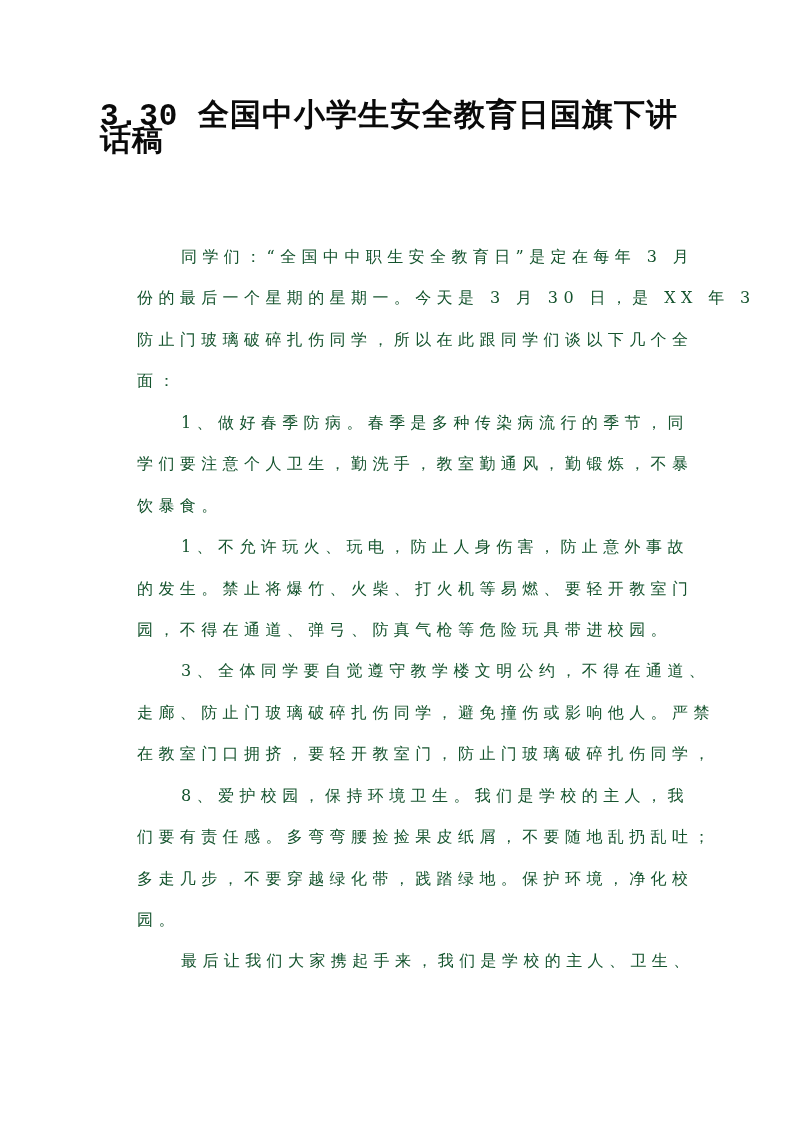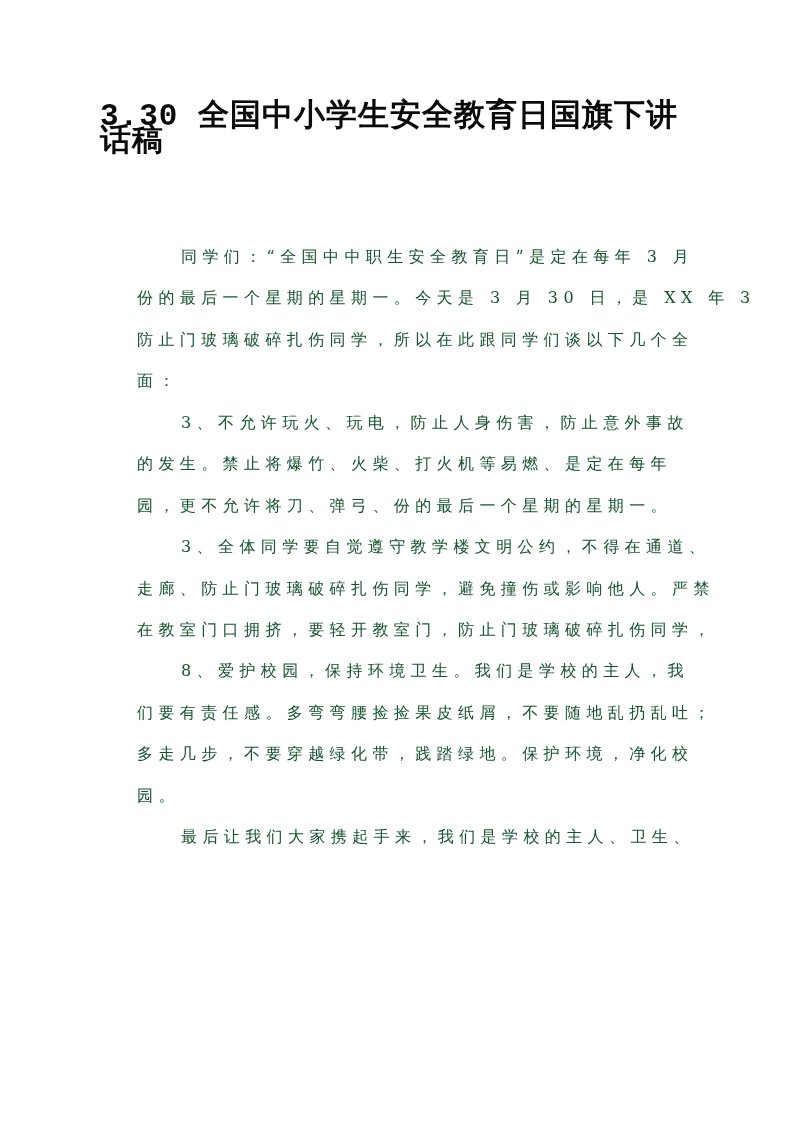"1、做好春季防病。春季是多种传染病流行的季节，同" div { html: none -> <div> <div>1、做好春季防病。春季是多种传染病流行的季节，同</div> <div>学们要注意个人卫生，勤洗手，教室勤通风，勤锻炼，不暴</div> <div>饮暴食。</div> </div> }
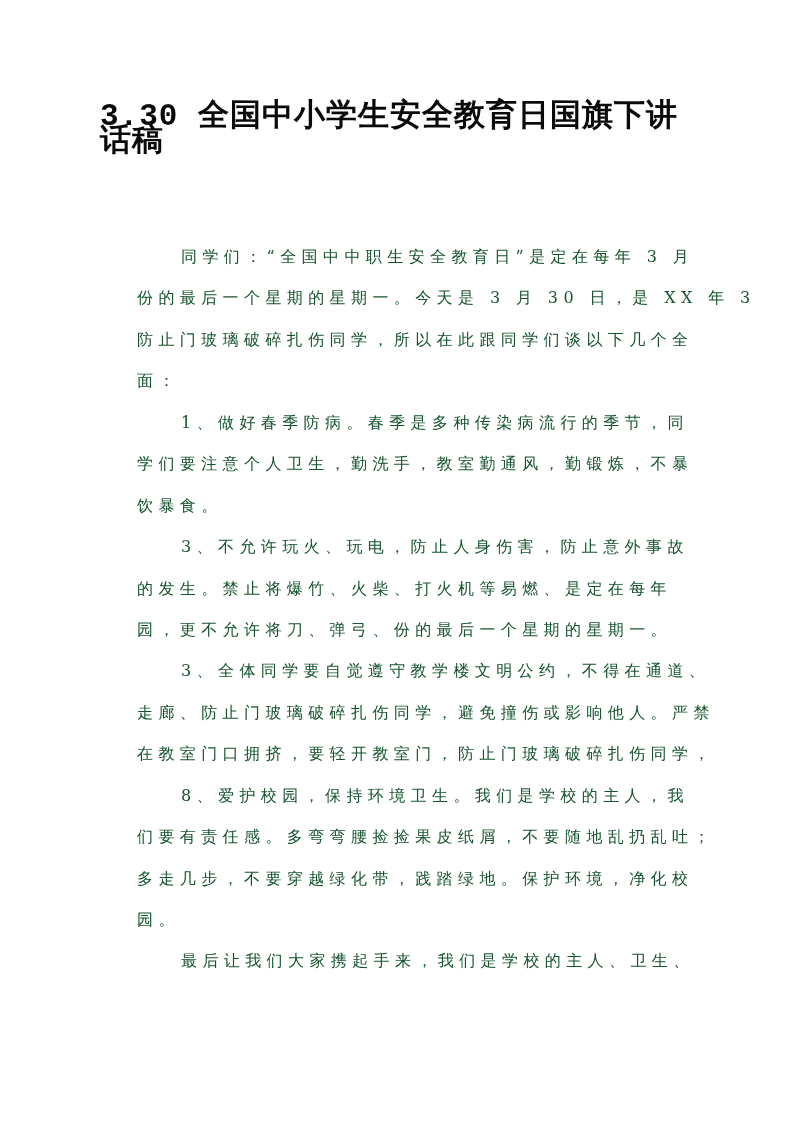"3、不允许玩火、玩电，防止人身伤害，防止意外事故" div.line { text: 3 -> 1 }
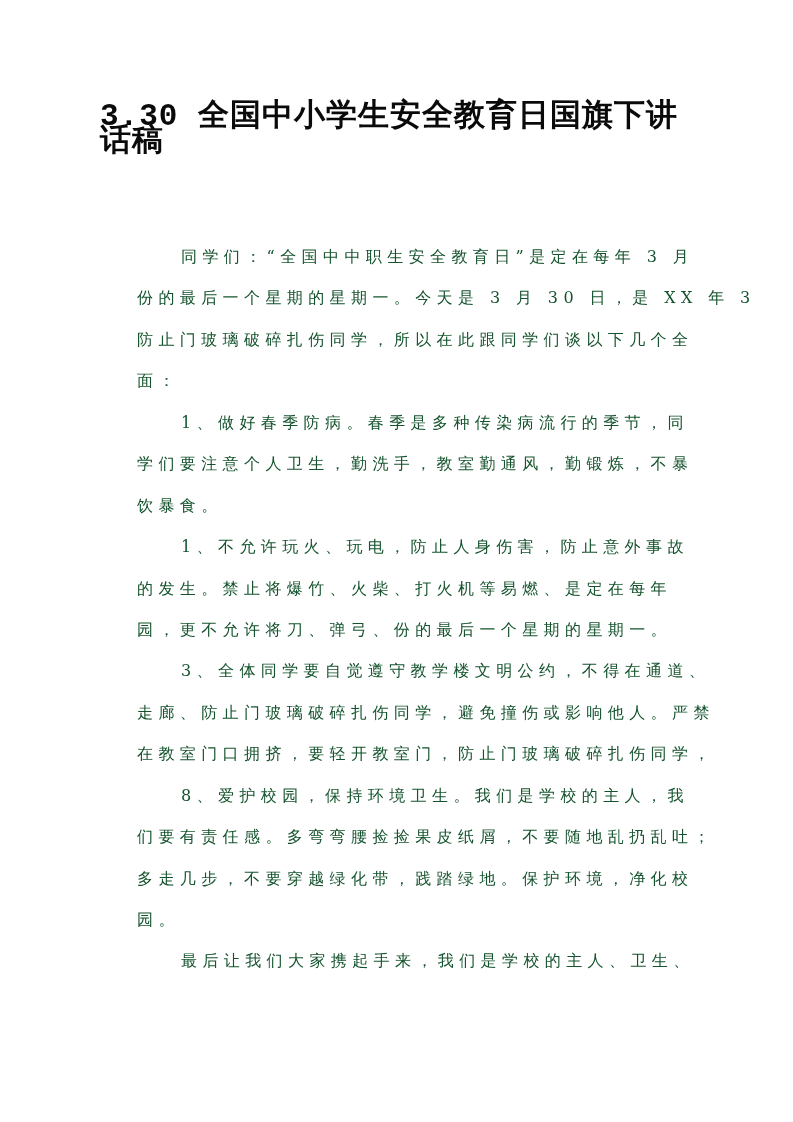"的发生。禁止将爆竹、火柴、打火机等易燃、是定在每年" div.line { text: 是定在每年 -> 要轻开教室门 }
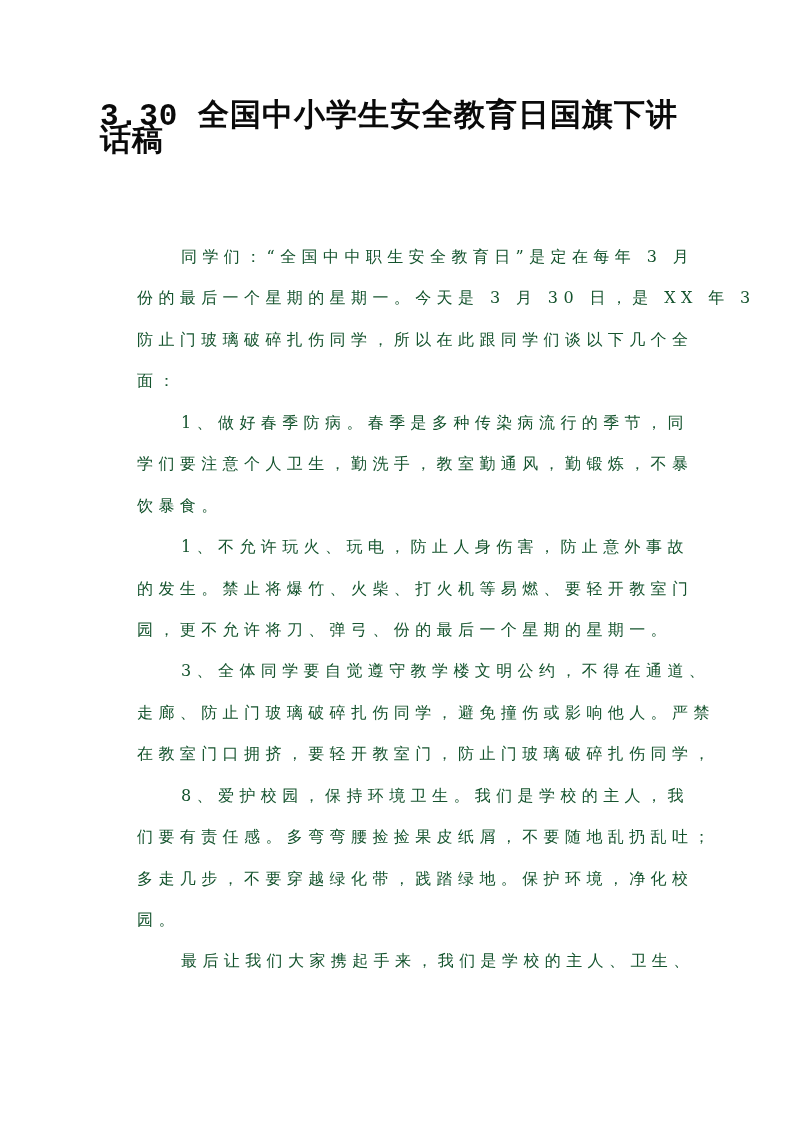"园，更不允许将刀、弹弓、份的最后一个星期的星期一。" div.line { text: 更不允许将刀、弹弓、份的最后一个星期的星期一 -> 不得在通道、弹弓、防真气枪等危险玩具带进校园 }
